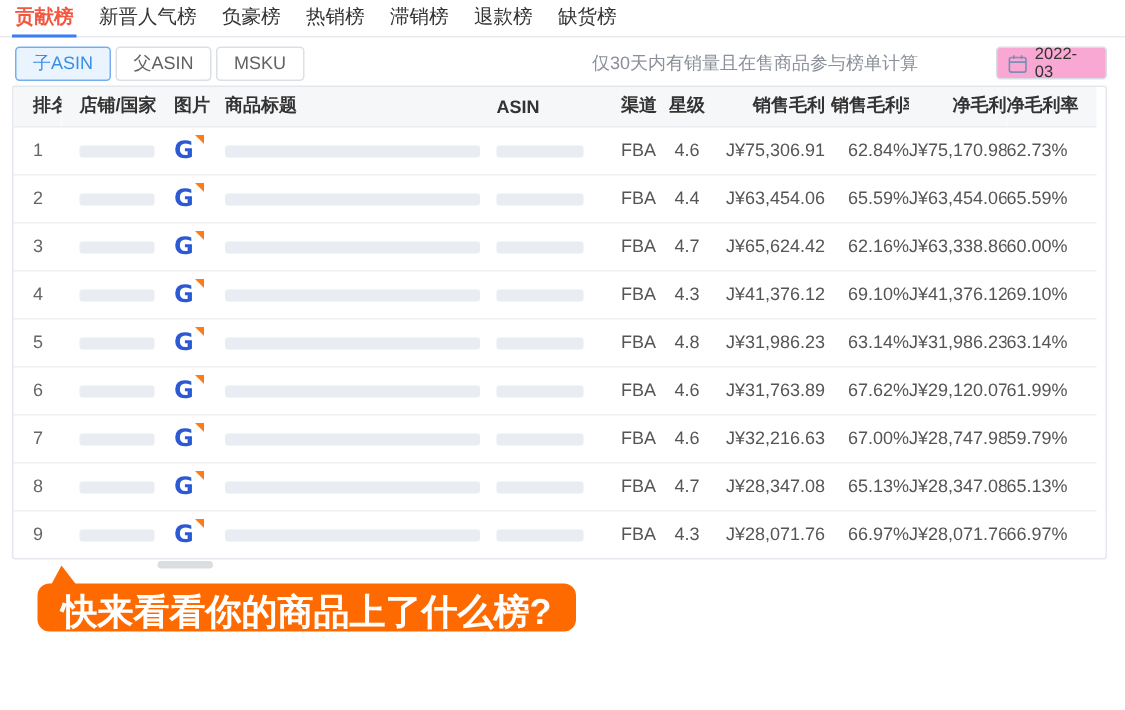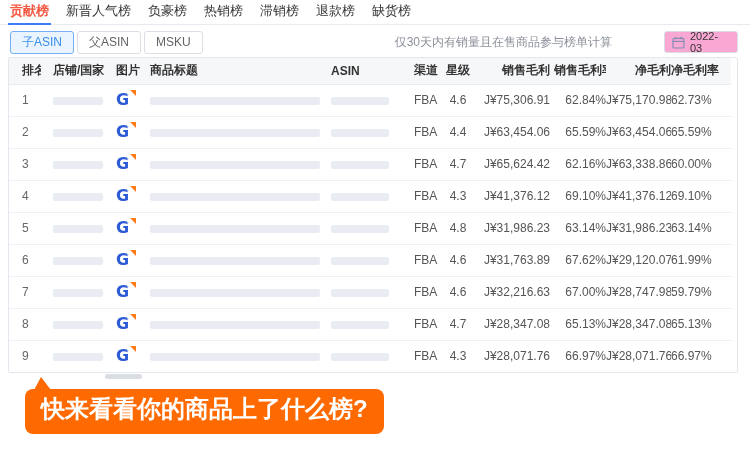"快来看看你的商品上了什么榜?" .bubble { height: 45px -> 32px }
